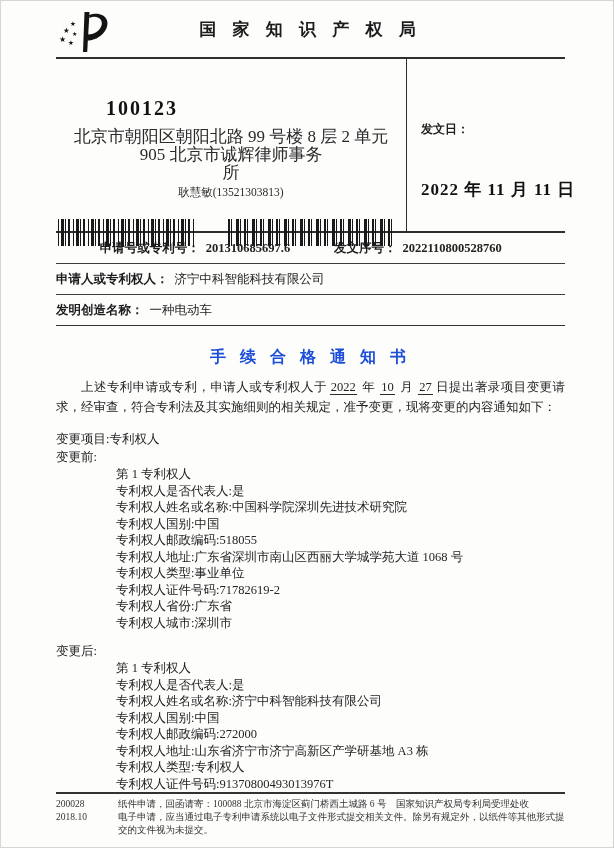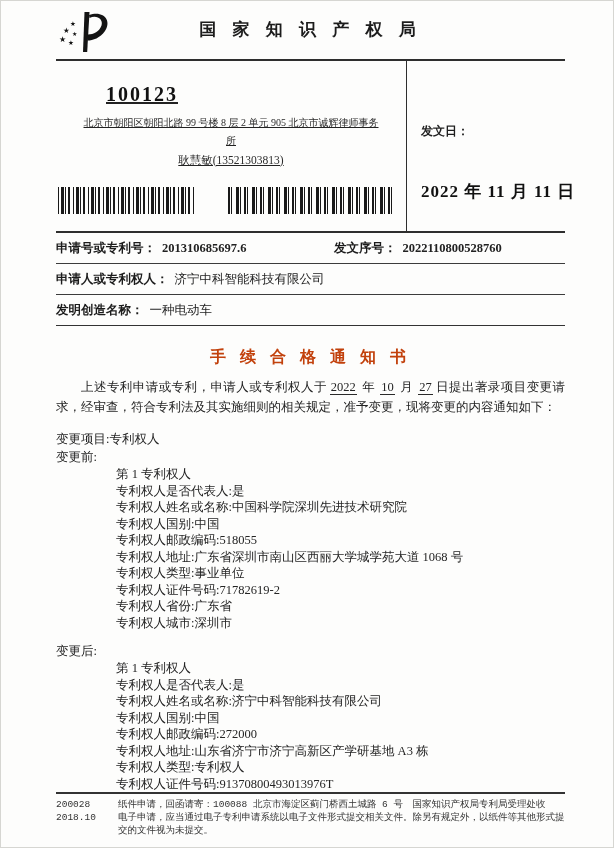"100123" .addr-left { padding-top: 12px -> 28px; text-decoration: underline -> none }
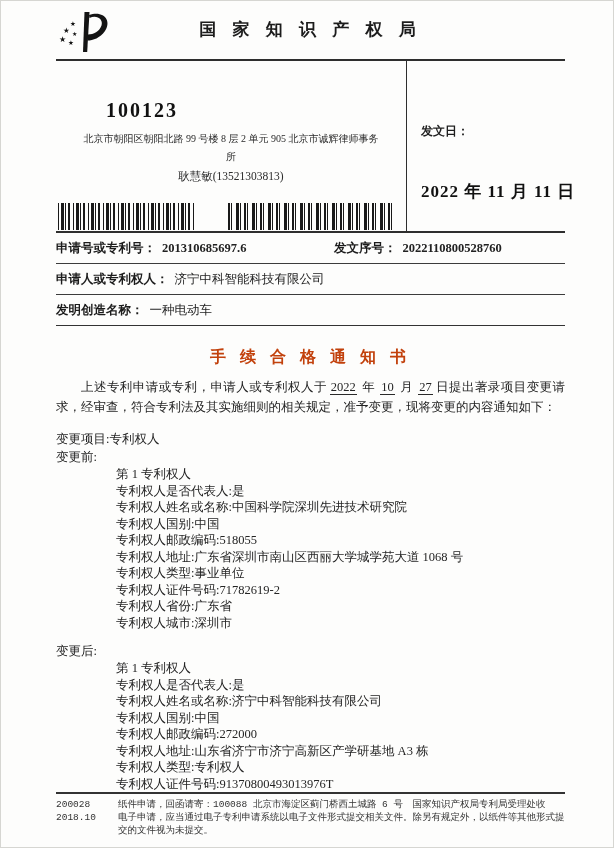"北京市朝阳区朝阳北路 99 号楼 8 层" .addr-line { font-size: 10px -> 17px }
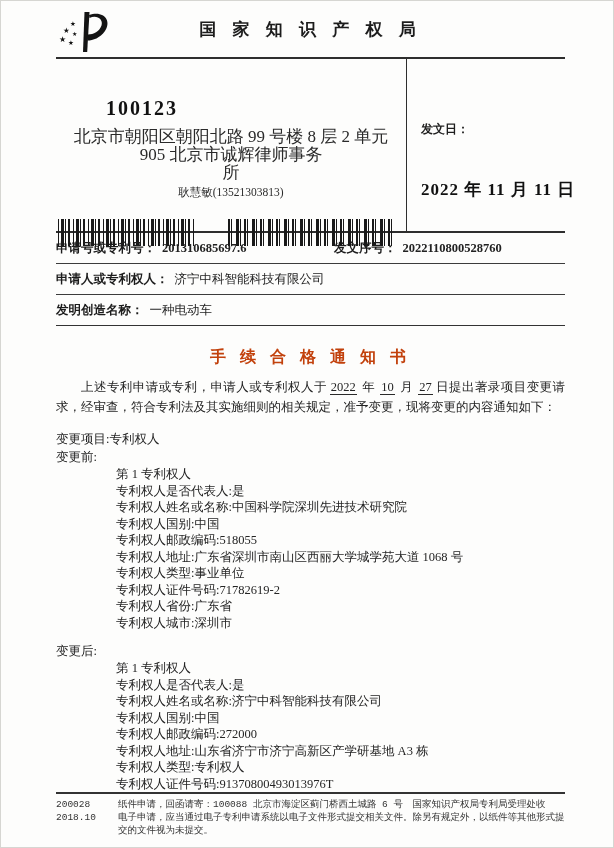"申请号或专利号： 201310685697.6" .cellA { text-align: none -> center }
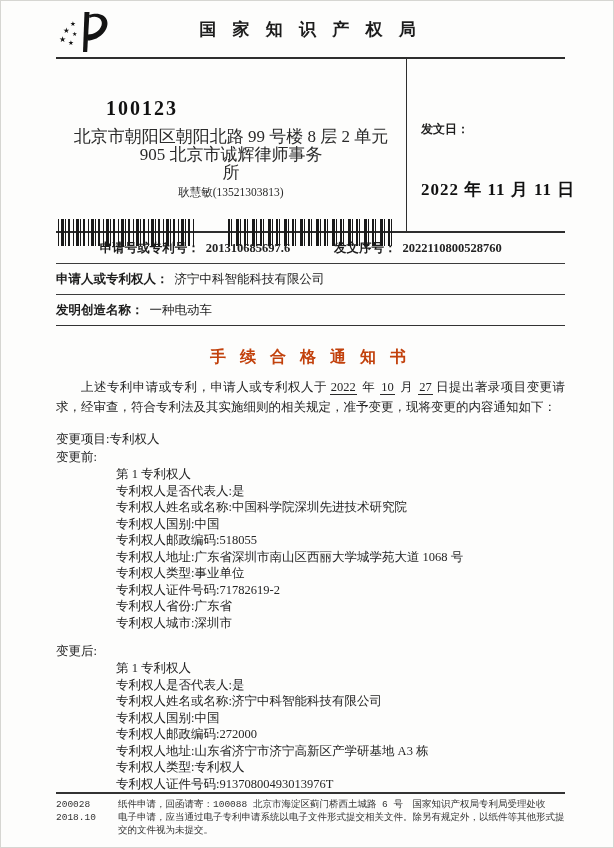"手 续 合 格 通" .doc-title { color: #c2410c -> #1d4ed8 }
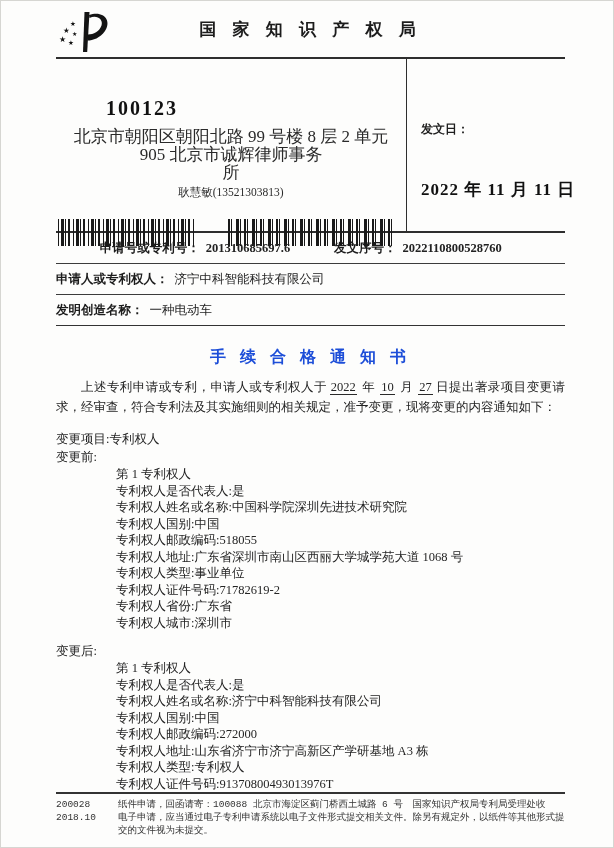"200028" .foot { font-family: Liberation Mono, monospace -> Liberation Serif, serif }
